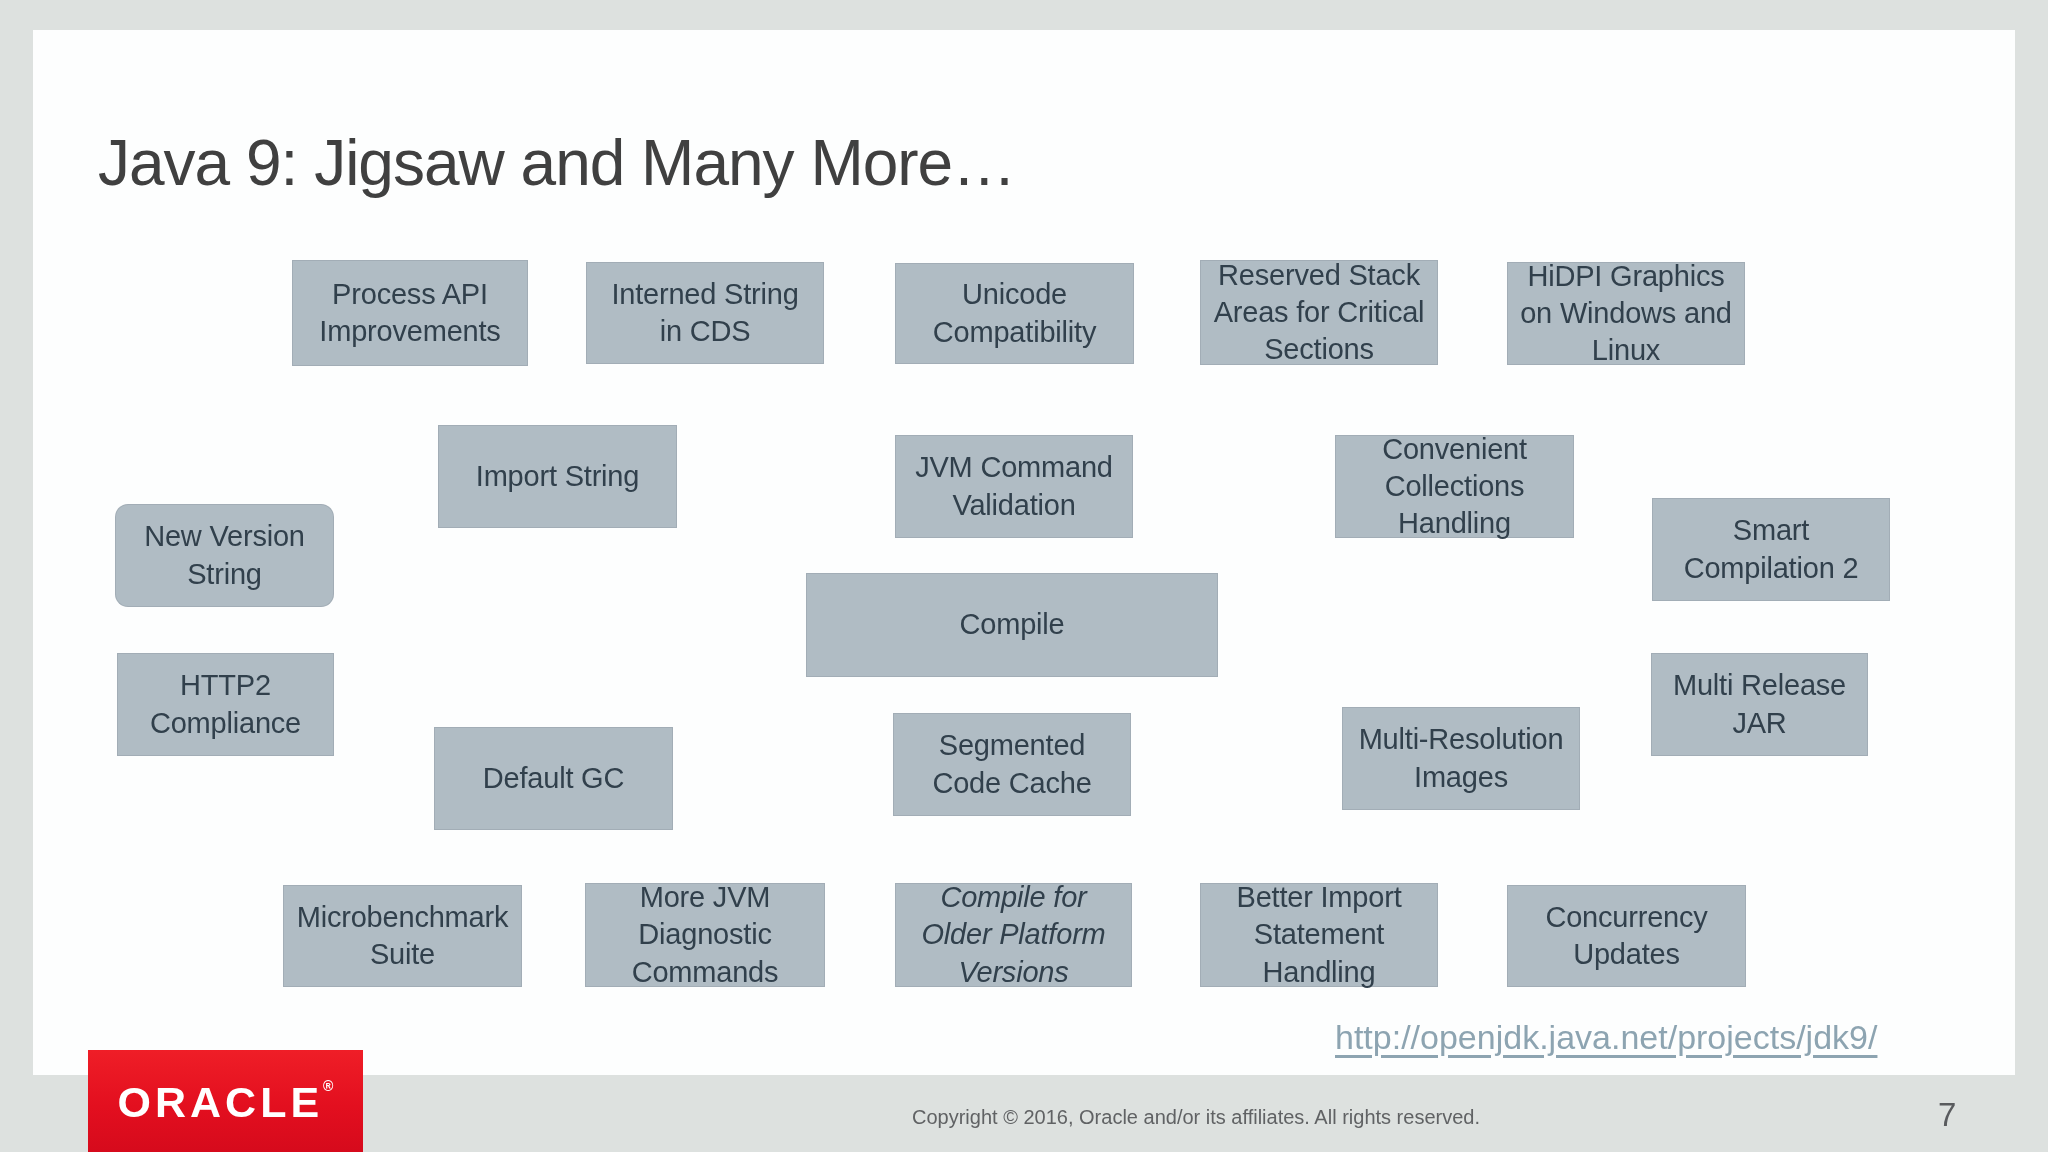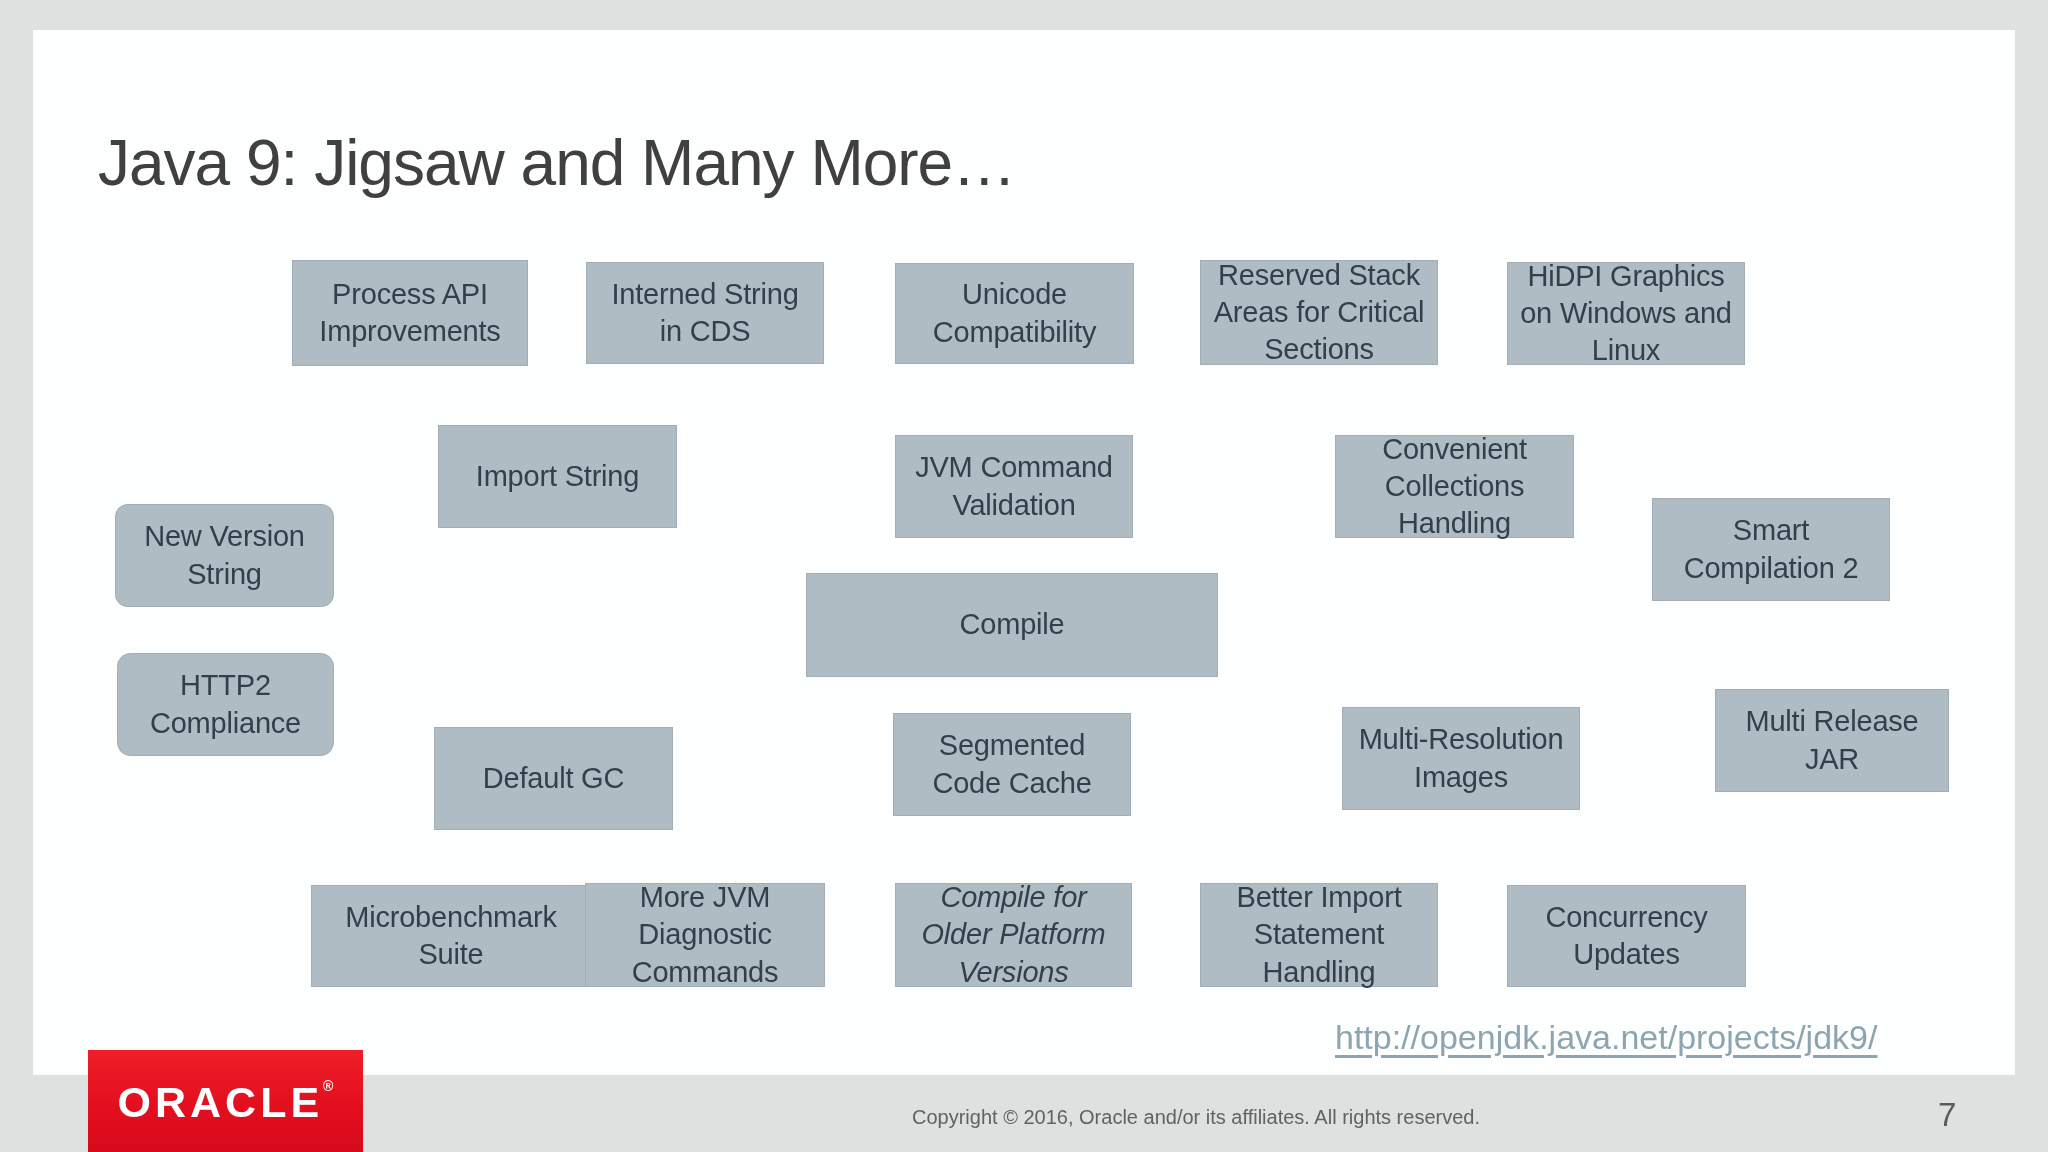"HTTP2 Compliance" div.feature { border-radius: 14px -> none }
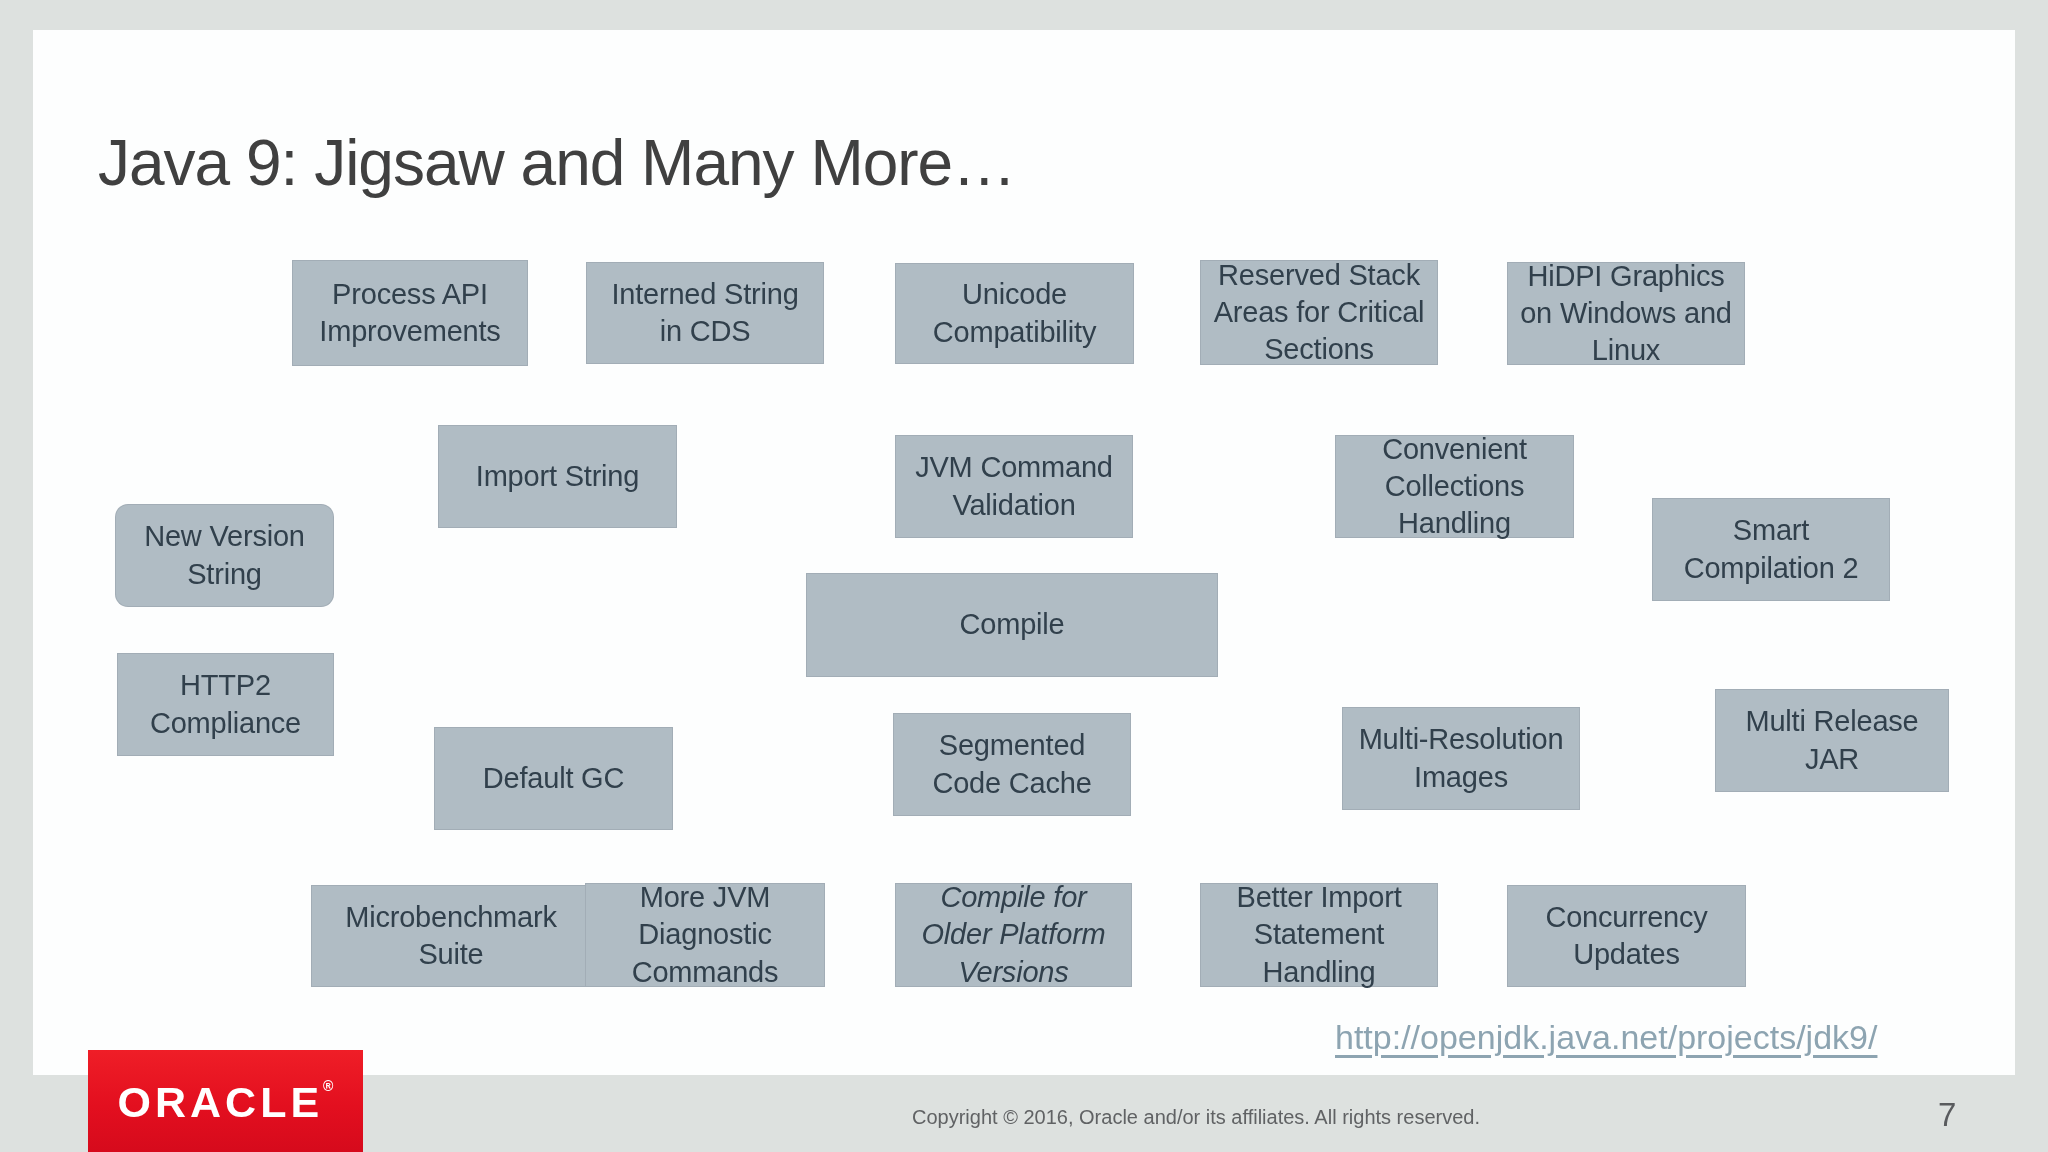"Multi Release JAR" div.feature { left: 1715px -> 1651px; margin-top: 36px -> none; width: 234px -> 217px }
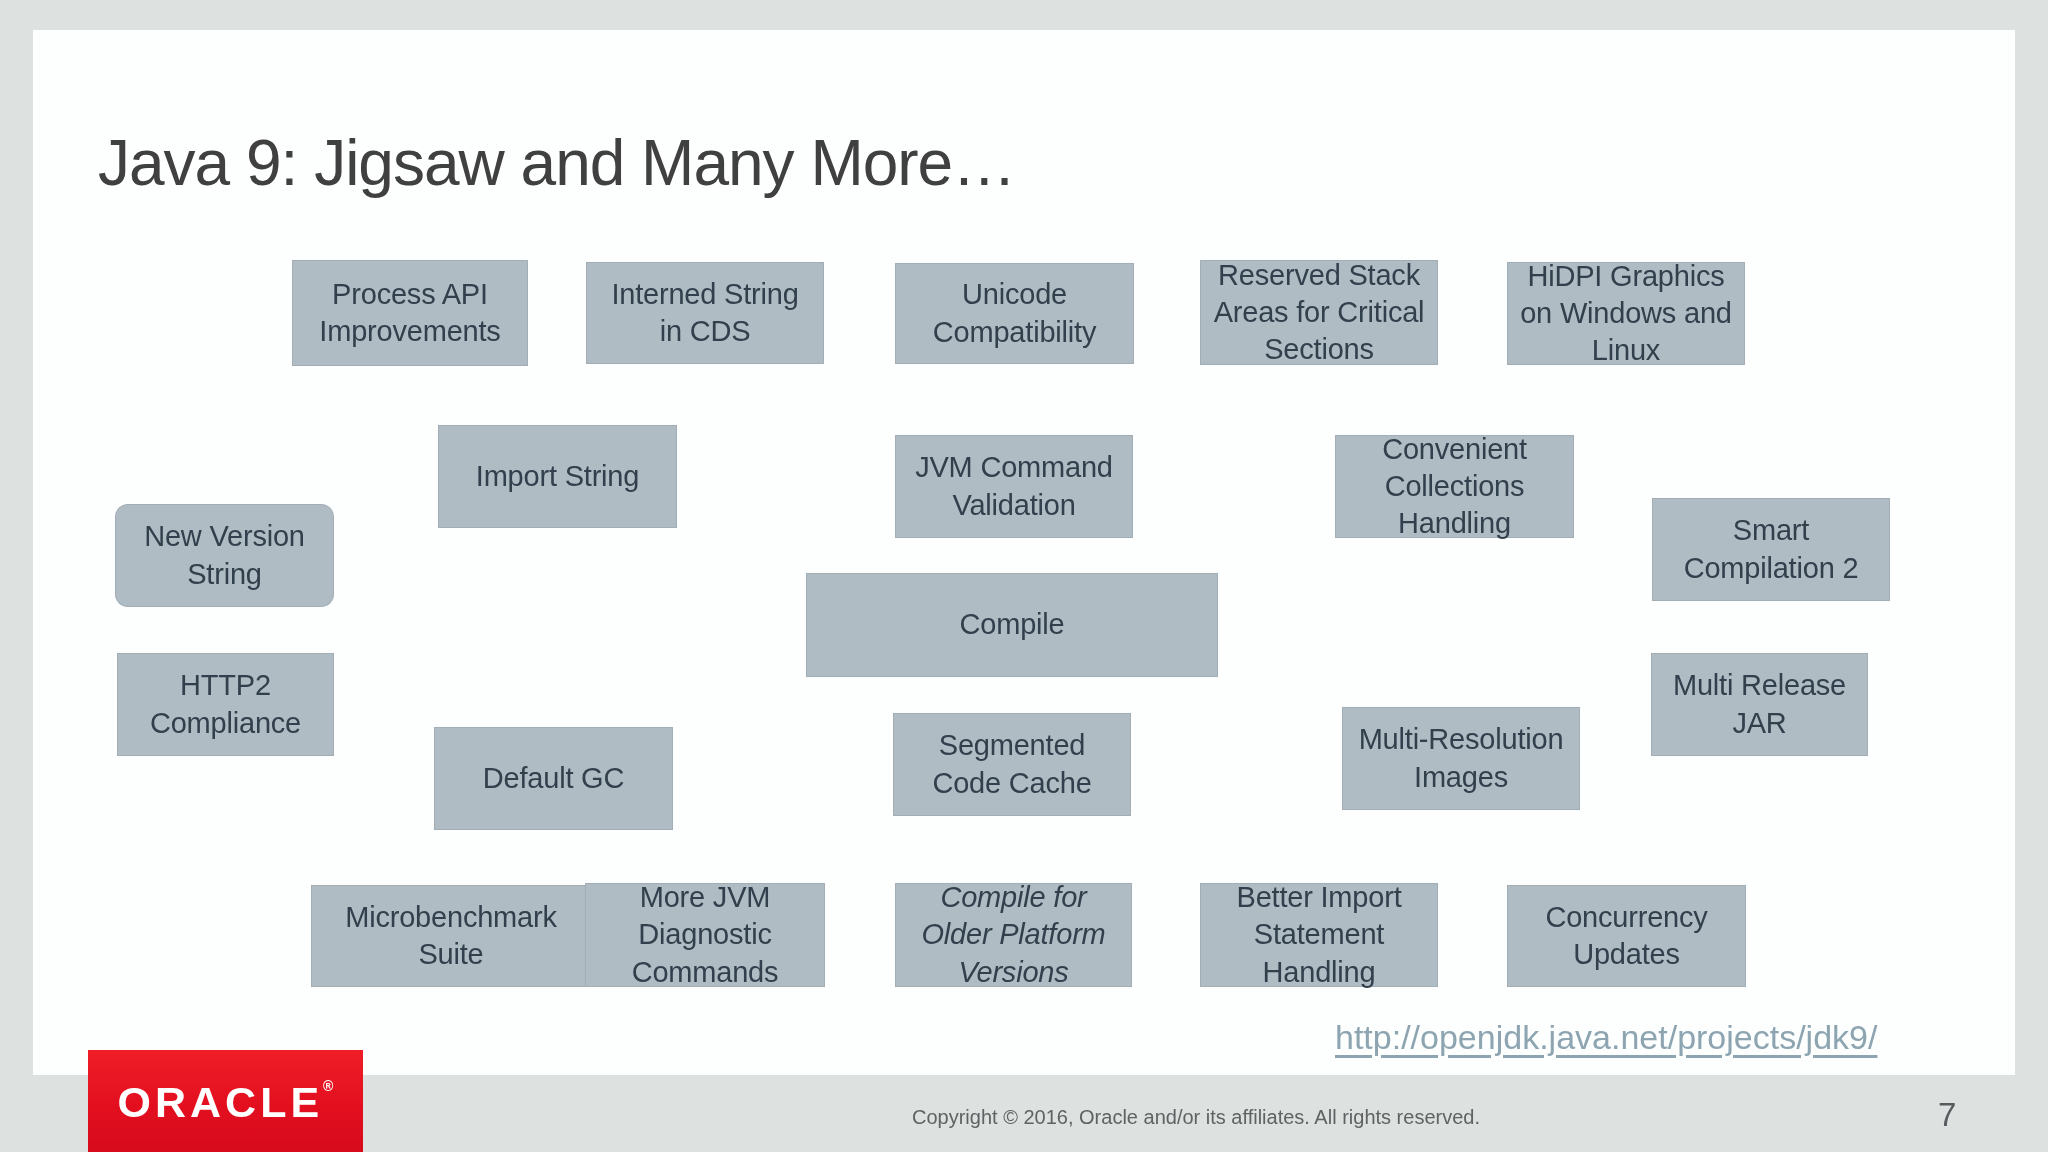"Microbenchmark Suite" div.feature { margin-left: 28px -> none; width: 280px -> 239px }
